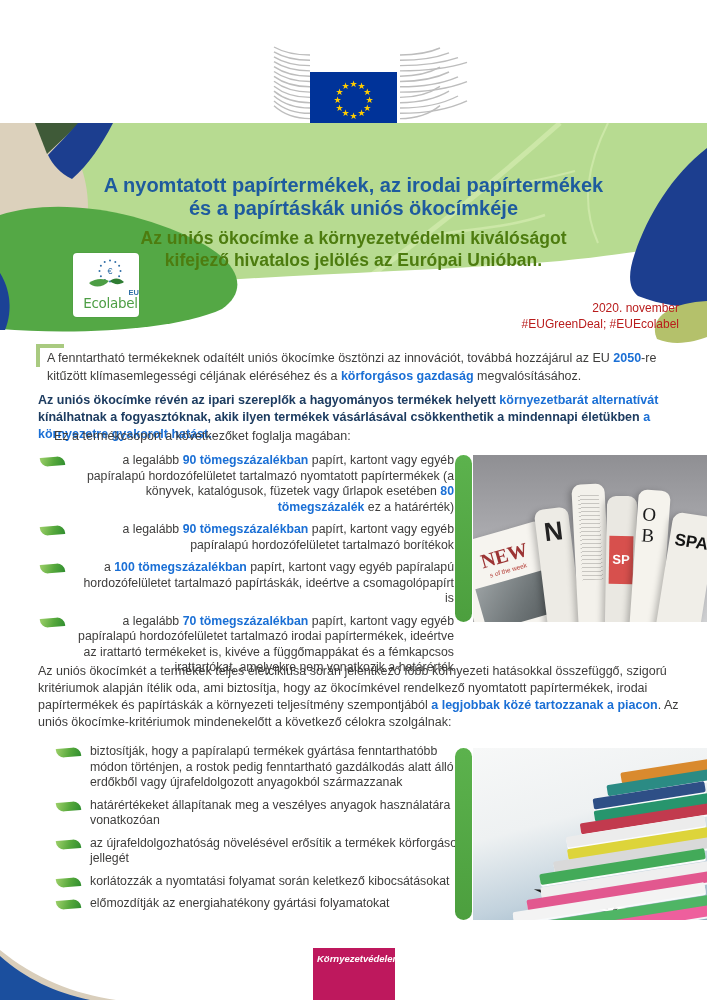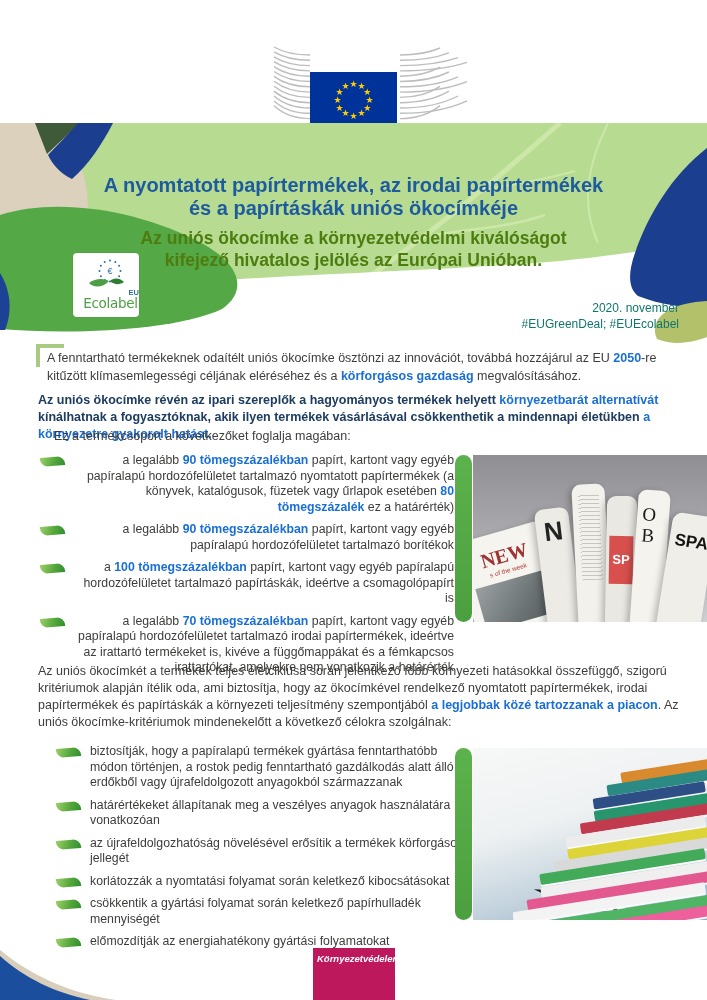"2020. november" #date-block { color: #0f766e -> #b91c1c }
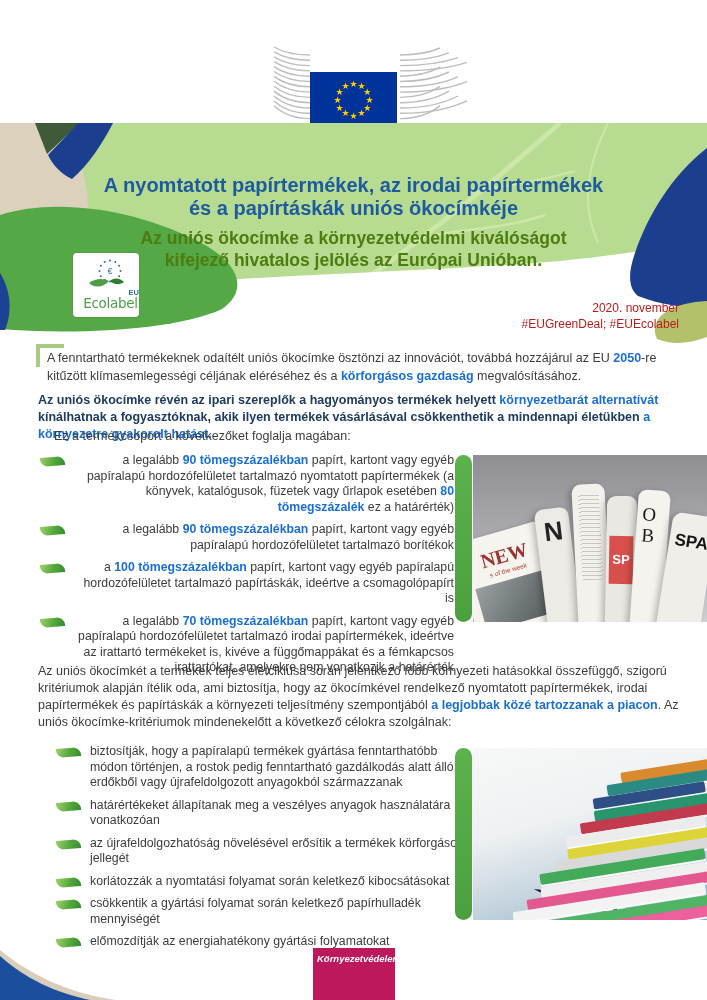"csökkentik a gyártási folyamat során" li { html: <li> <span></span> <span><span>csökkentik a gyártási folyamat során keletkező papírhulladék mennyiségét</span></span> </li> -> none }
